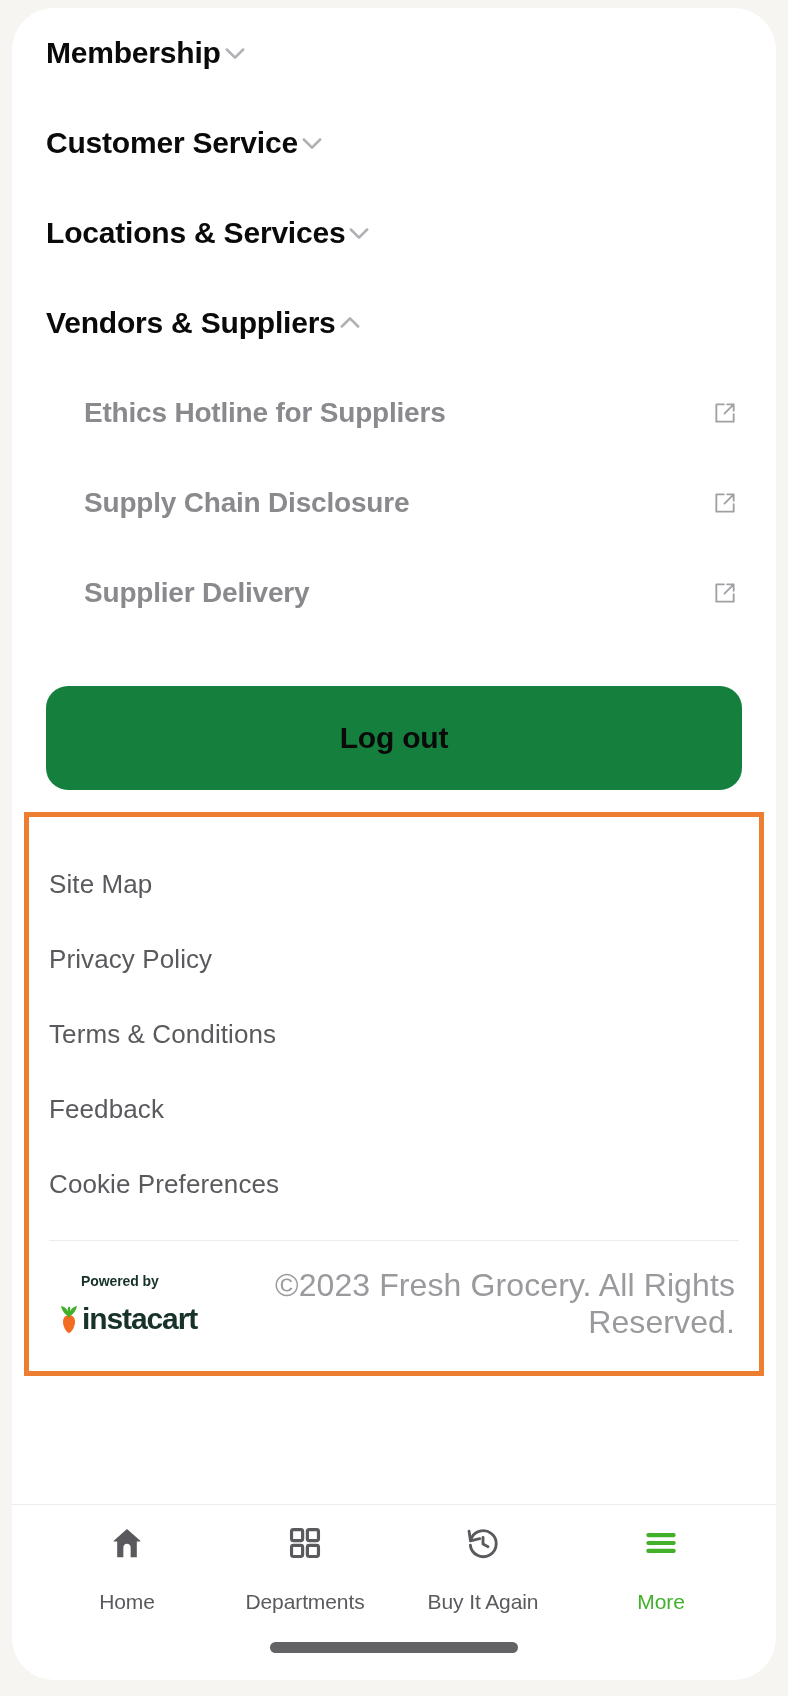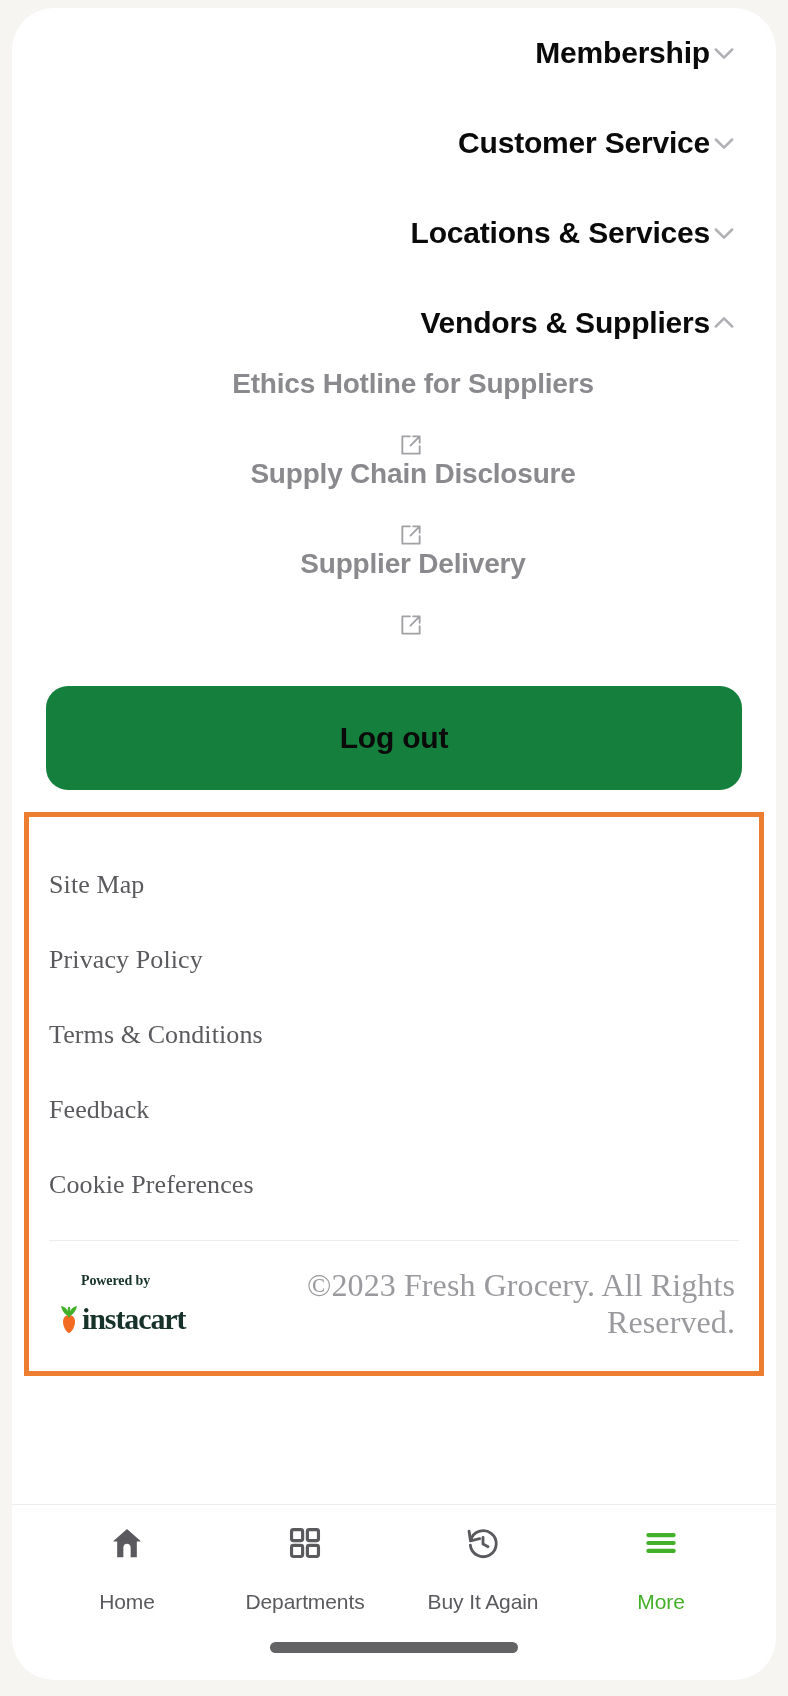"Membership" .accordion-row { justify-content: flex-end -> flex-start }
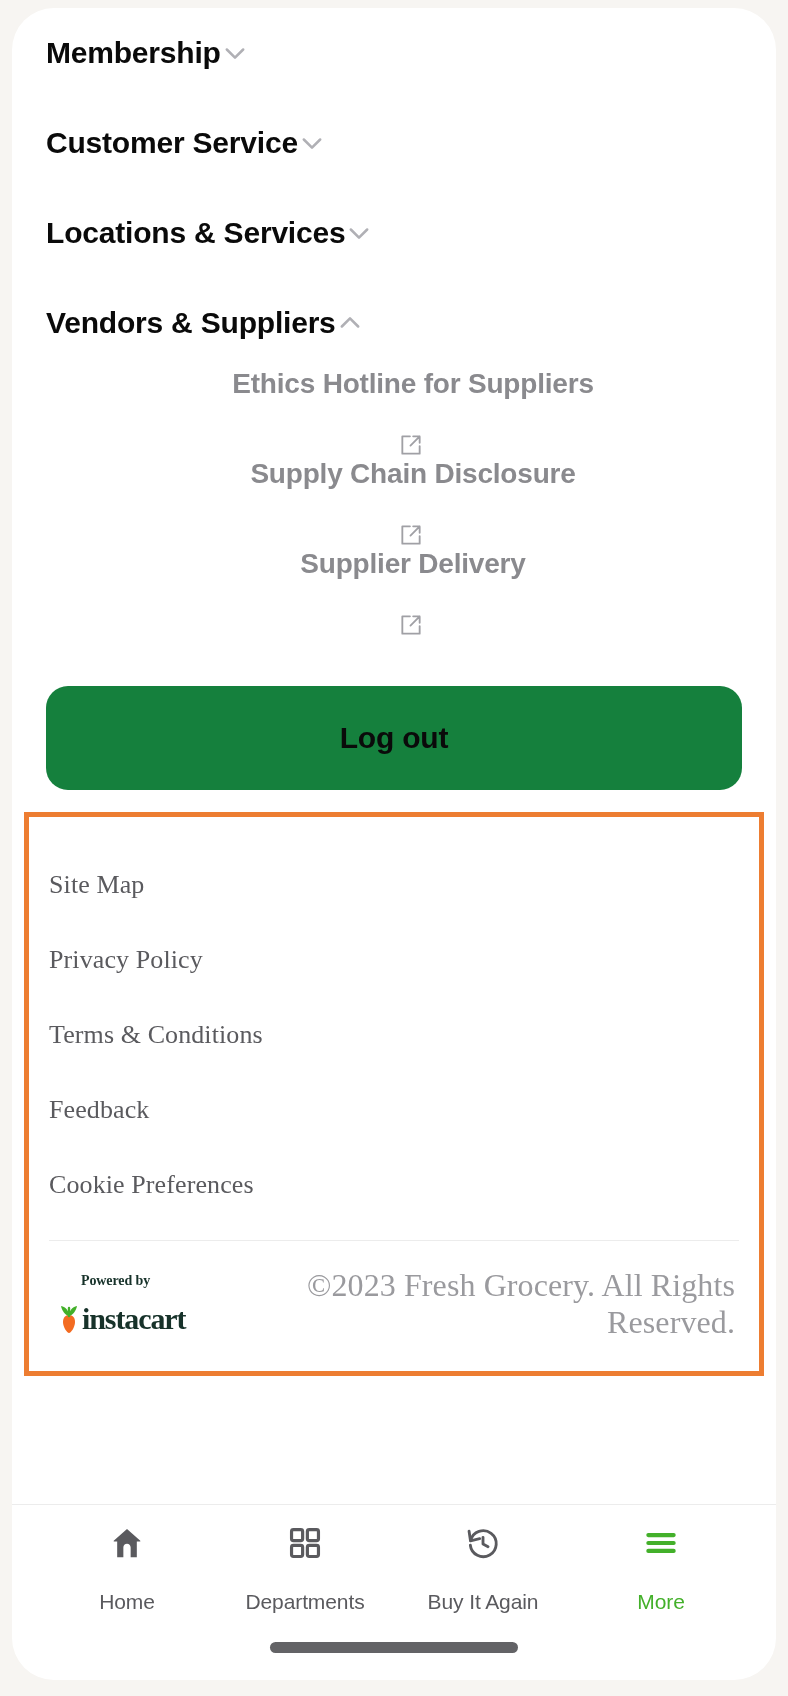"Ethics Hotline for Suppliers" .sub-row { flex-direction: column -> none }
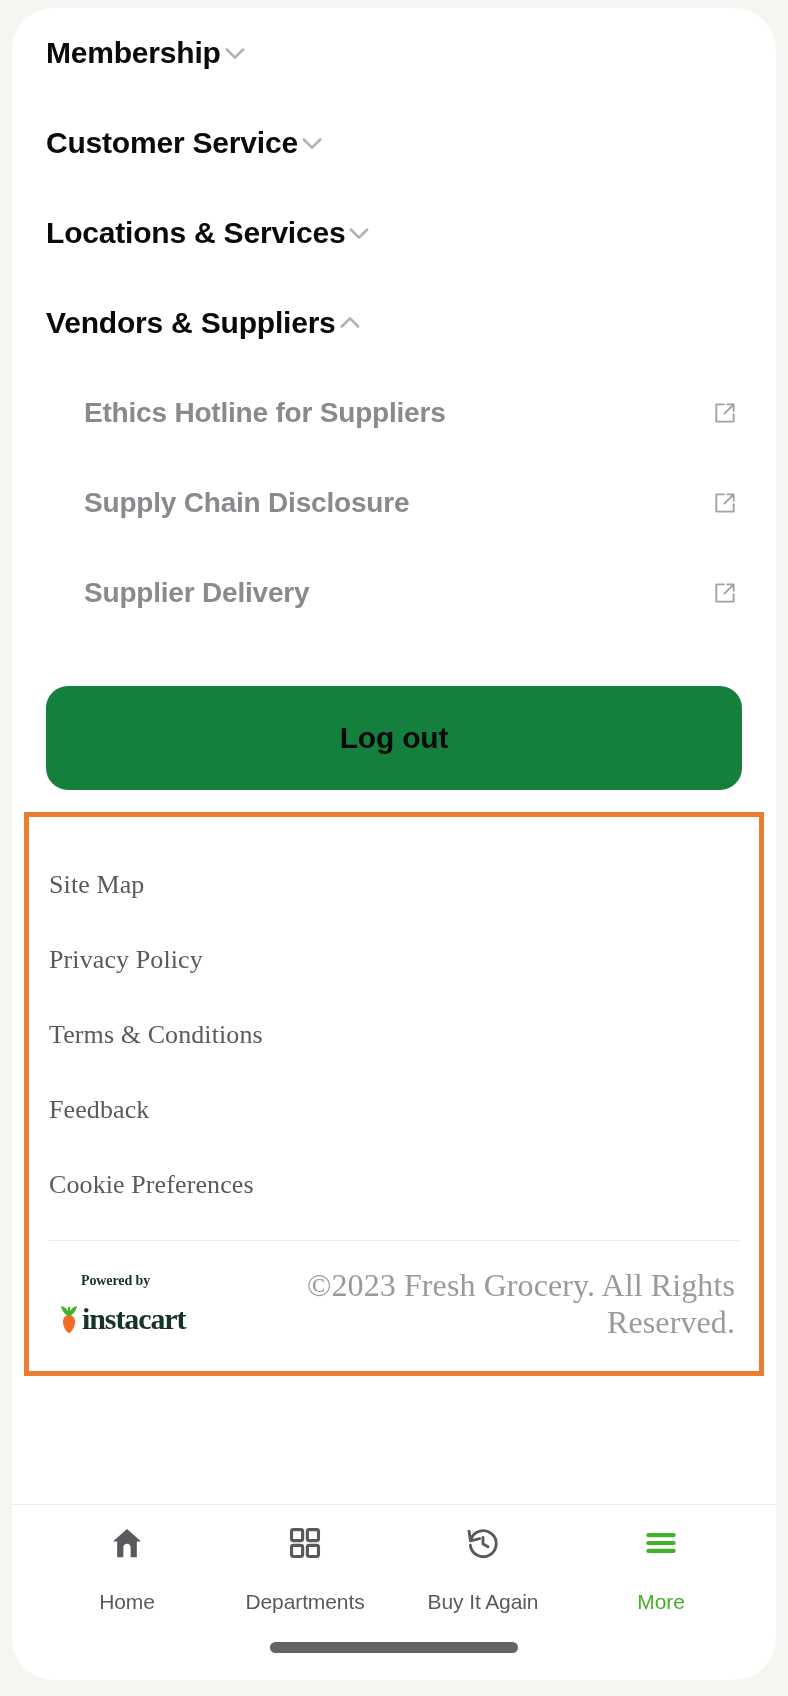"Site Map" .footer-highlight { font-family: Liberation Serif, serif -> none }
